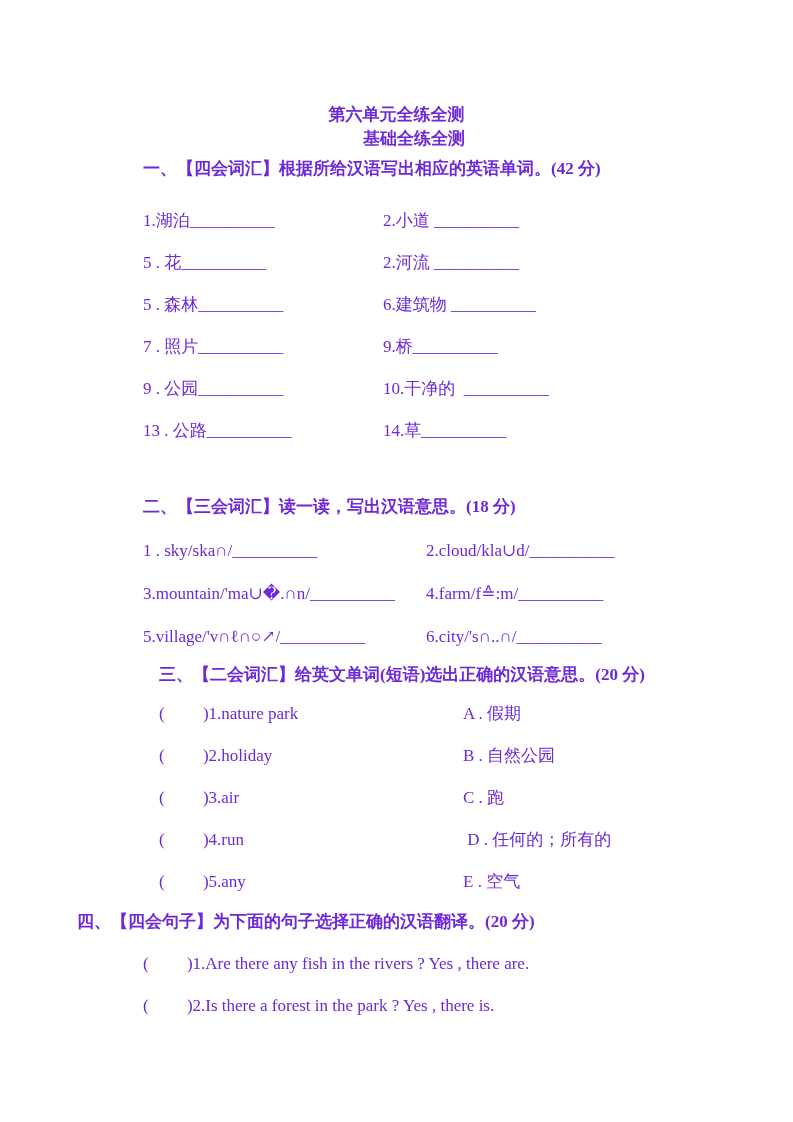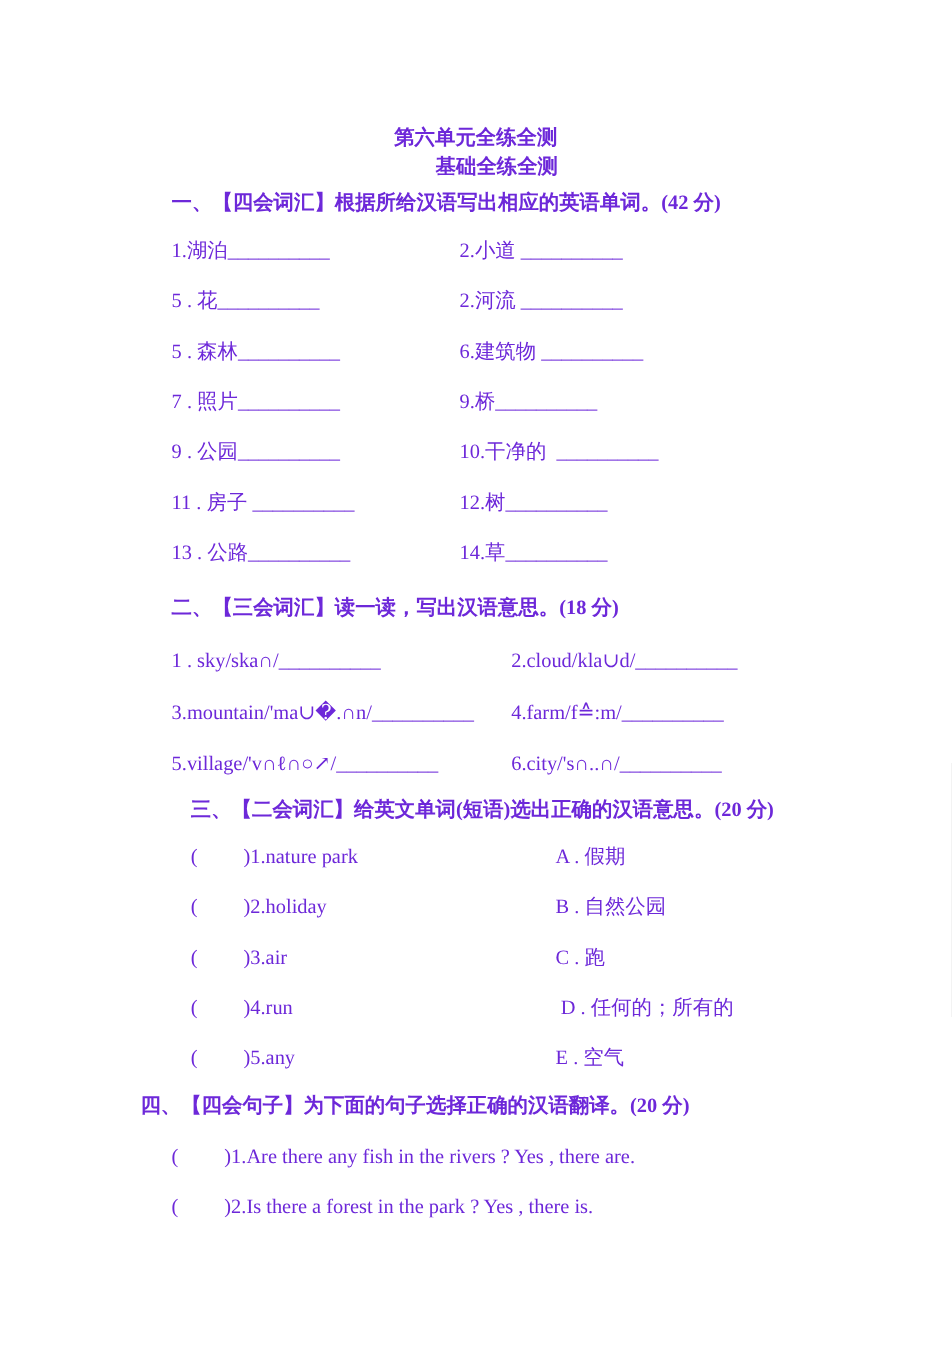"1.湖泊__________" .sec1 .rows { margin-top: 18px -> 30px }
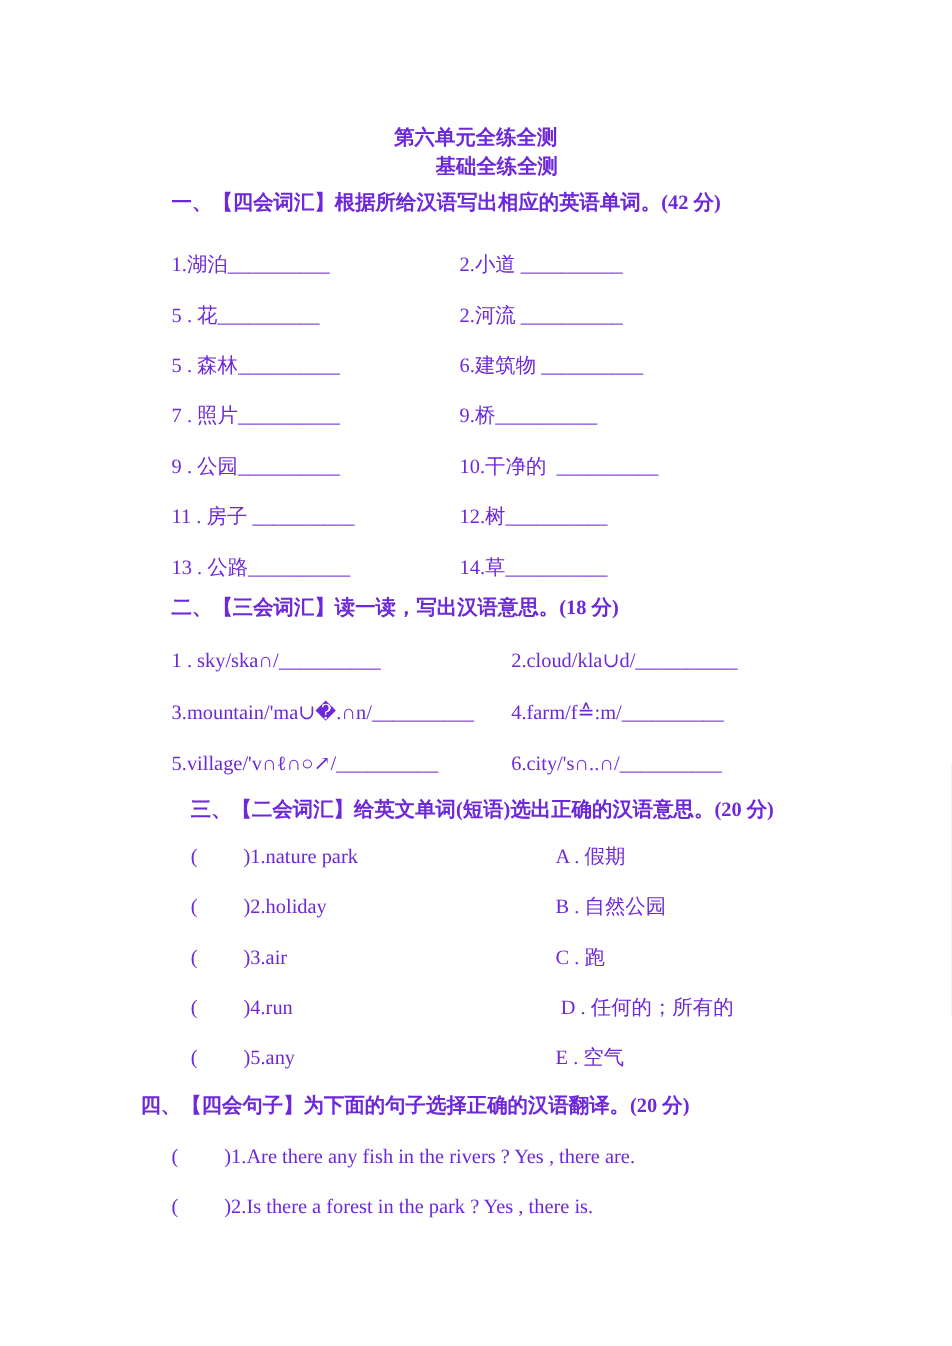"11 . 房子 __________" div.row { html: <div> <span>11 . 房子 __________</span> <span>12.树__________</span> </div> -> none }
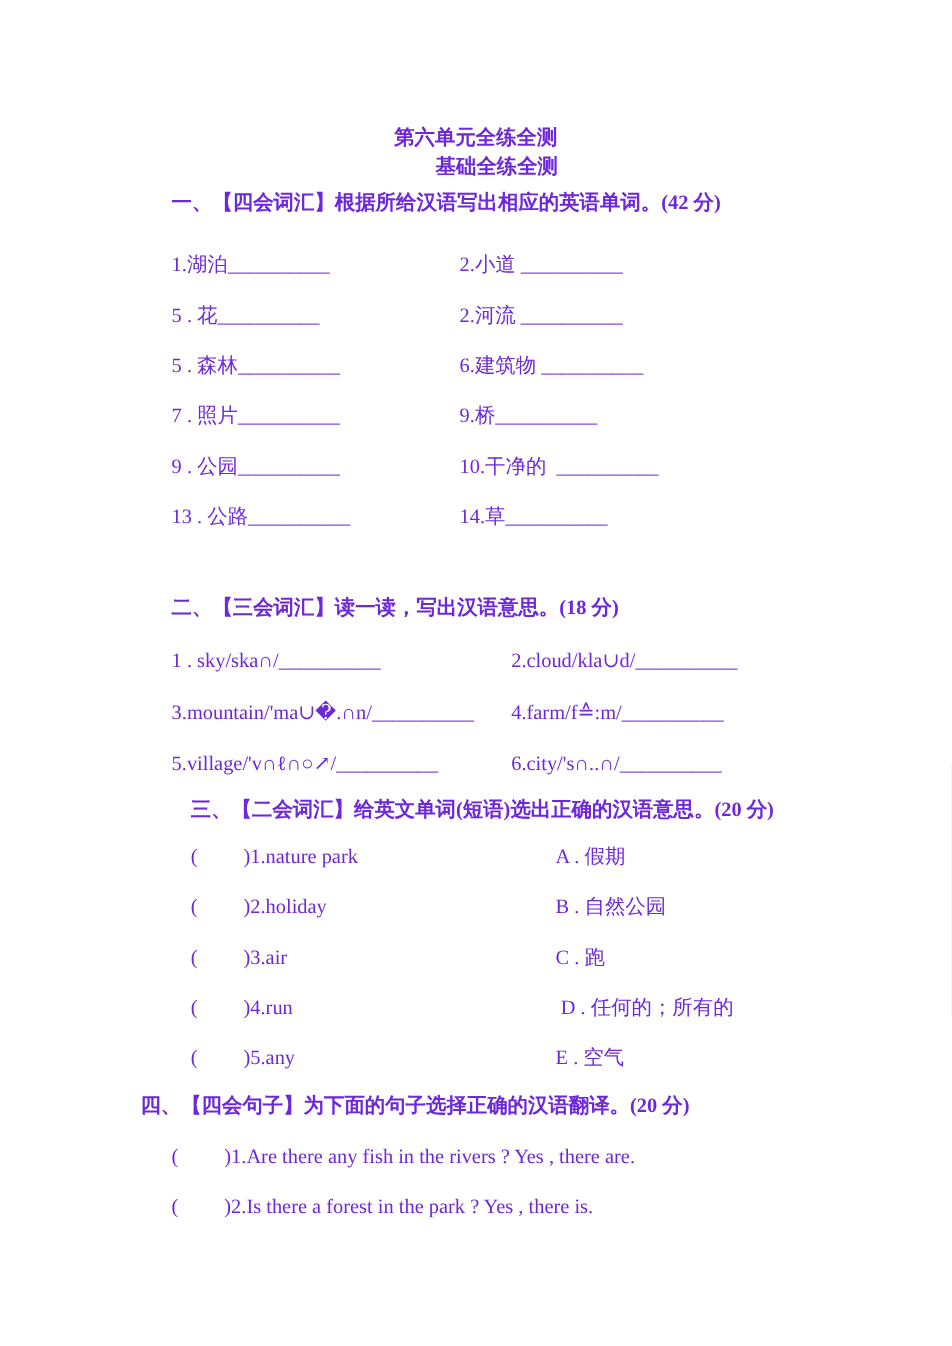"四、【四会句子】为下面的句子选择正确的汉语翻译。(20 分)" .sec4 .section-header { padding-left: 117px -> 77px }
